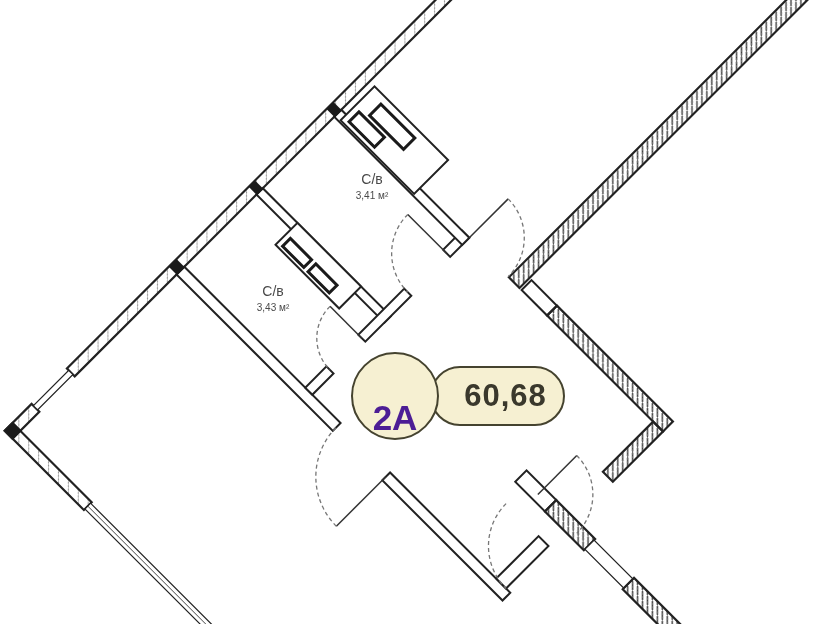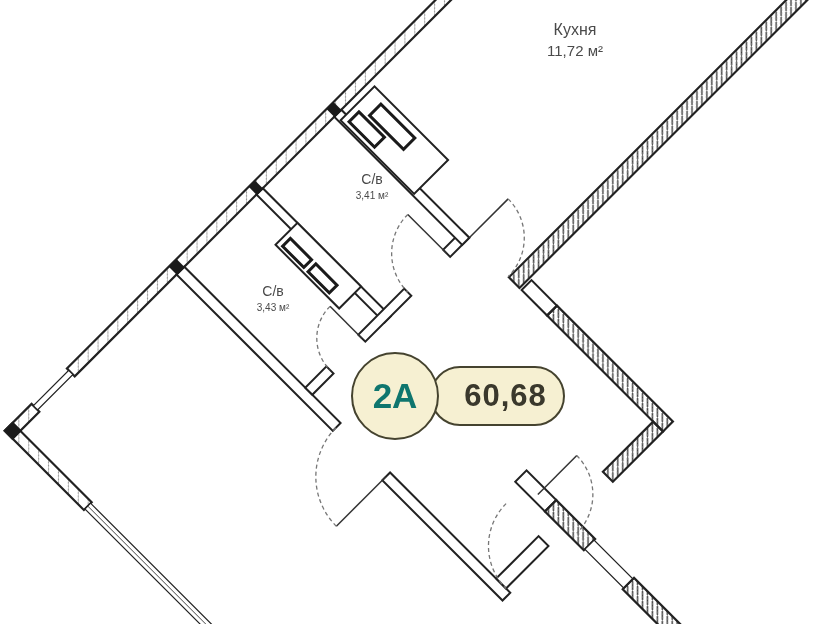"Кухня" div.room-label { html: <div> <div>Кухня</div> <div>11,72 м²</div> </div> -> none }
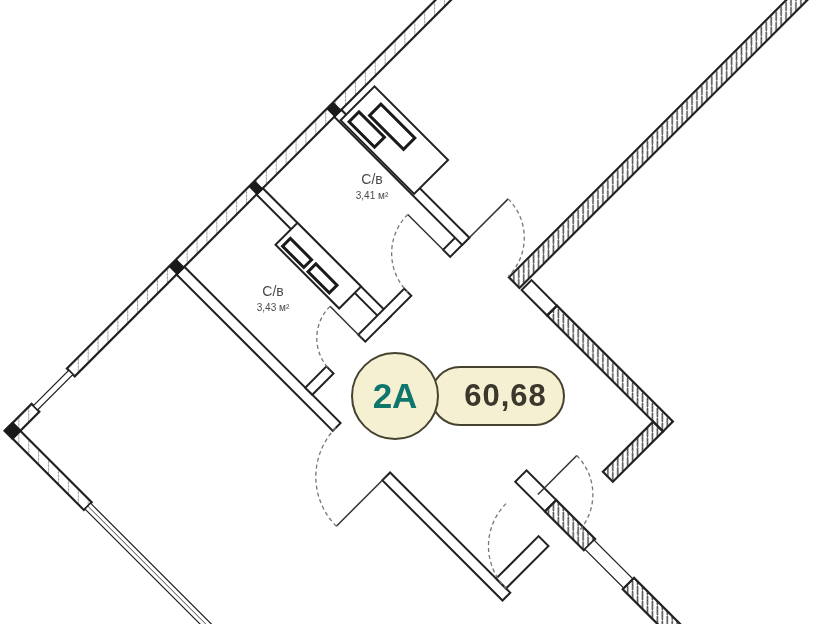"2A" .badge-circle { align-items: center -> flex-end; color: #0f766e -> #4c1d95 }
